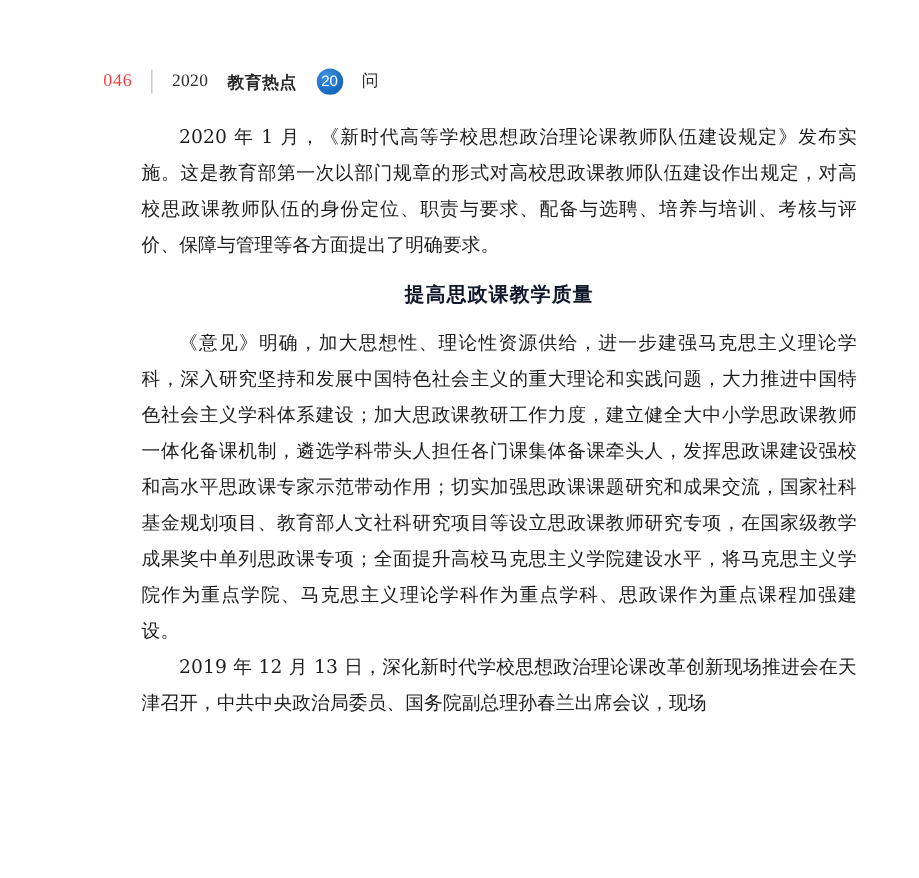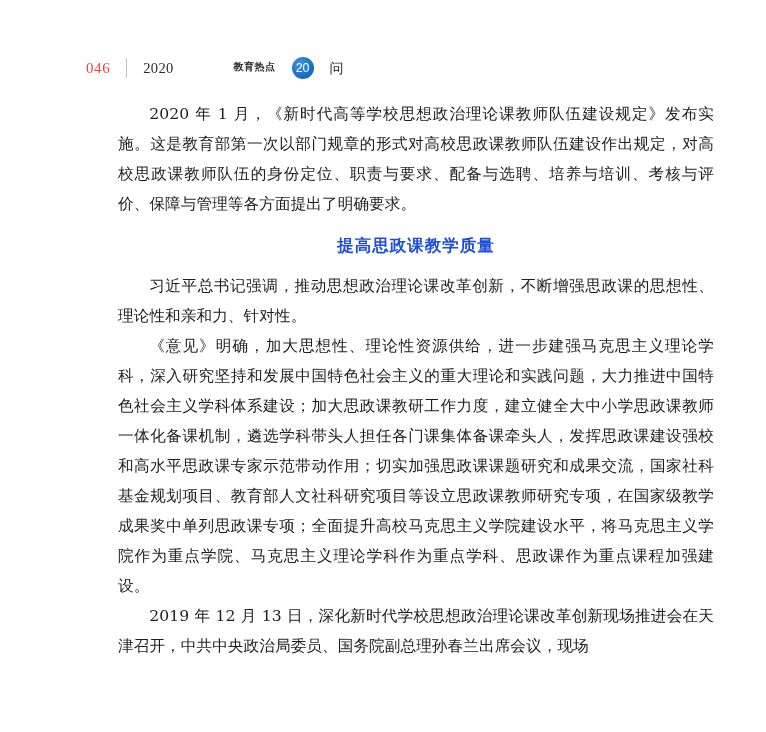"教育热点" .header-title .ht-cn { font-family: Liberation Mono, monospace -> Liberation Sans, sans-serif; font-size: 10px -> 14px; margin-left: 44px -> none }
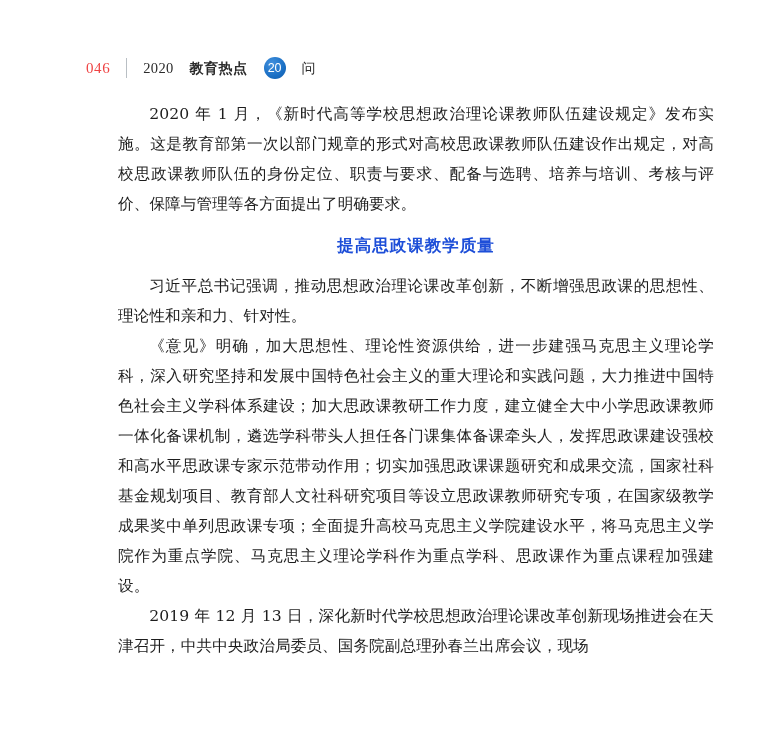"提高思政课教学质量" h2.section-heading { color: #1d4ed8 -> #0f172a }
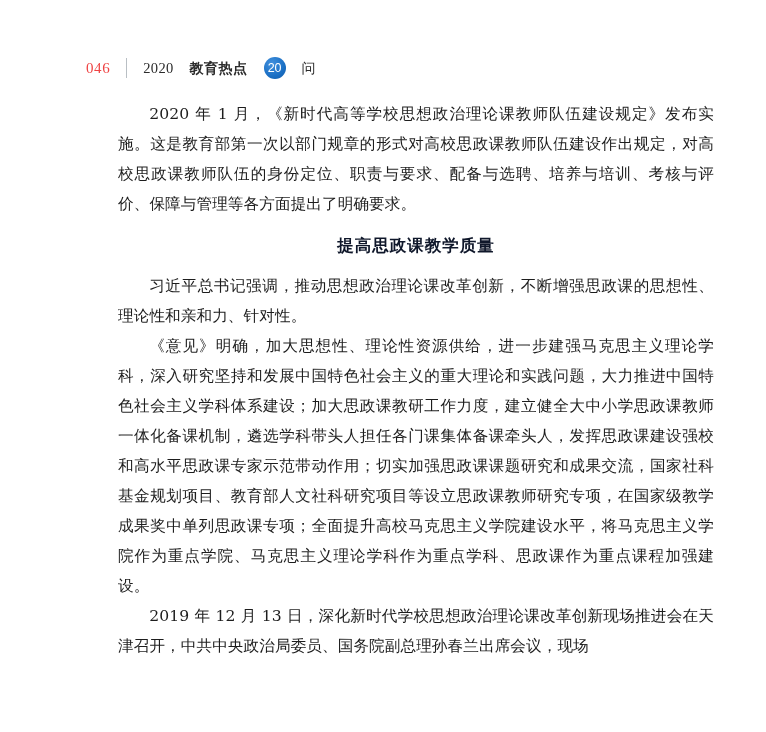"习近平总书记强调，推动思想政治理论课改革创新，不断增强思政课的思想性、理论性和亲" p.body-par { html: <p>习近平总书记强调，推动思想政治理论课改革创新，不断增强思政课的思想性、理论性和亲和力、针对性。</p> -> none }
